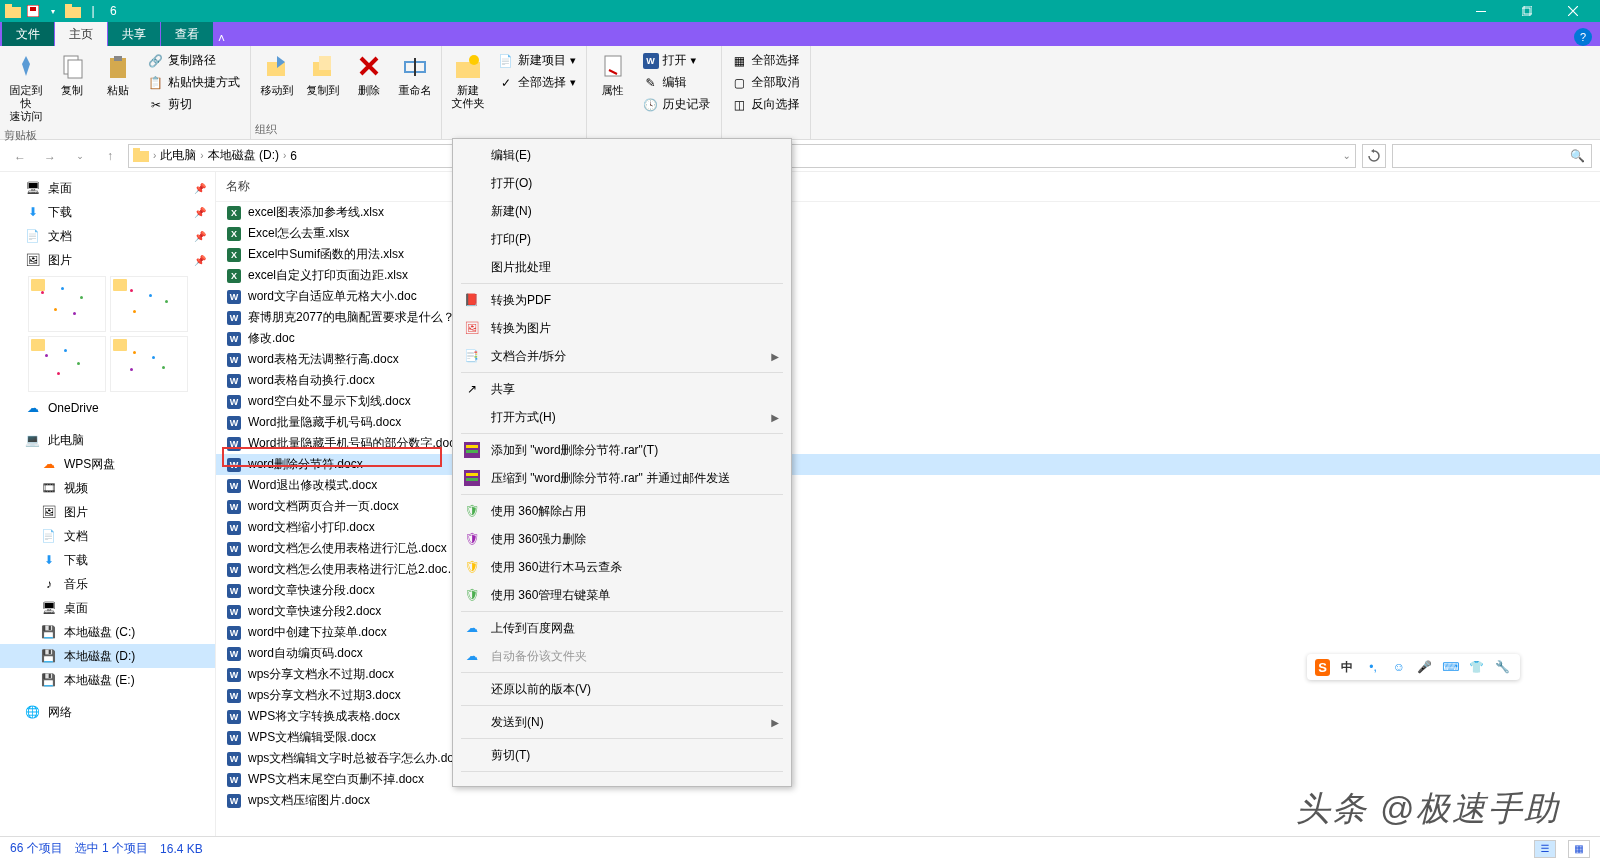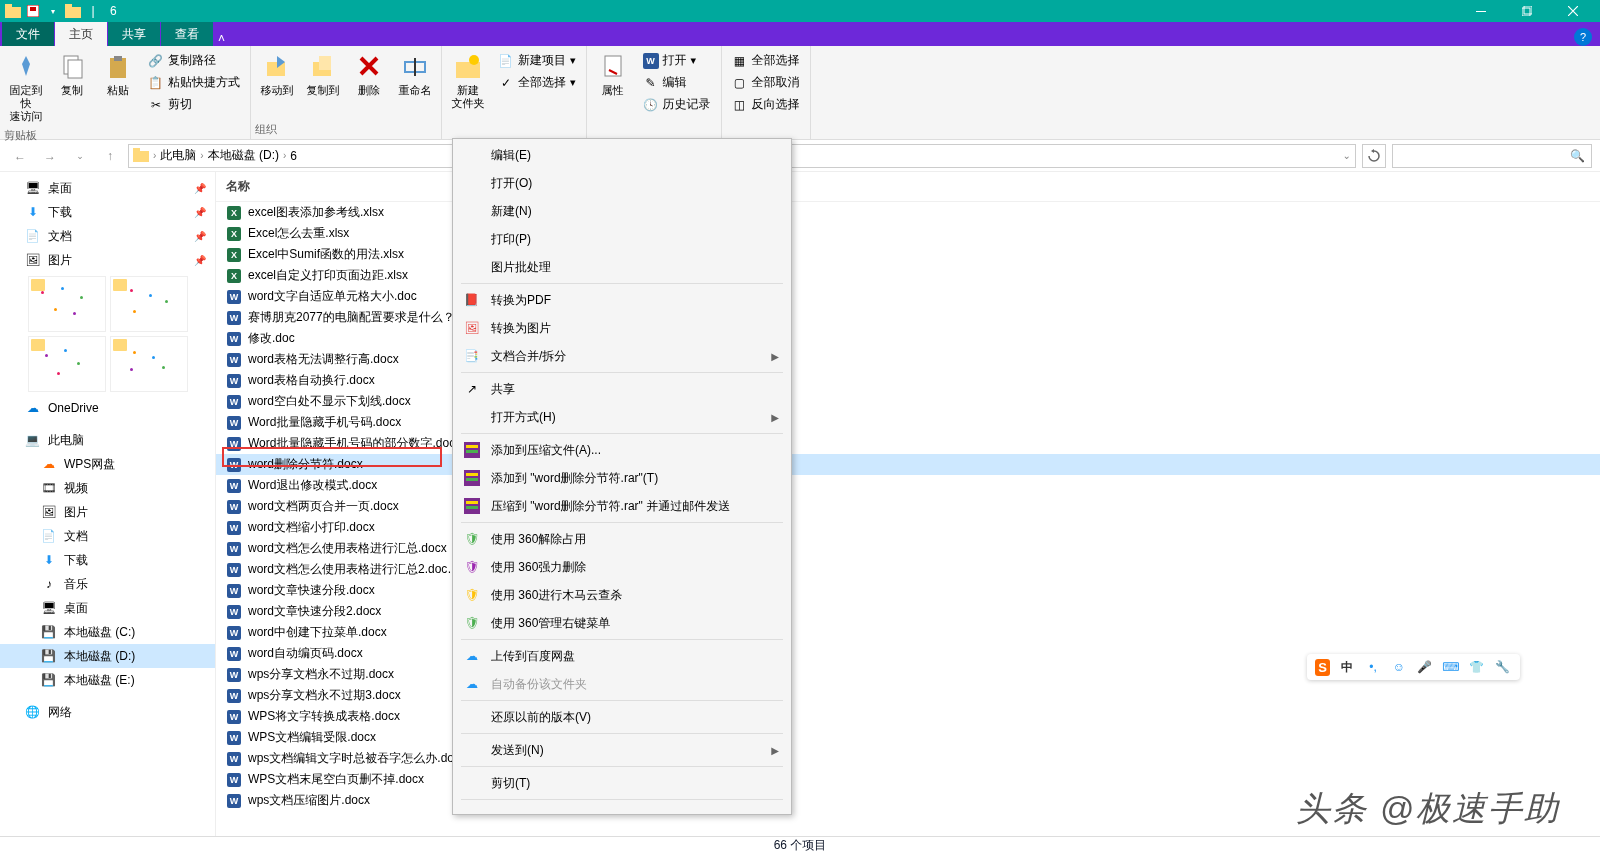"文件" .tabs { background: #6d28d9 -> #8b5cf6 }
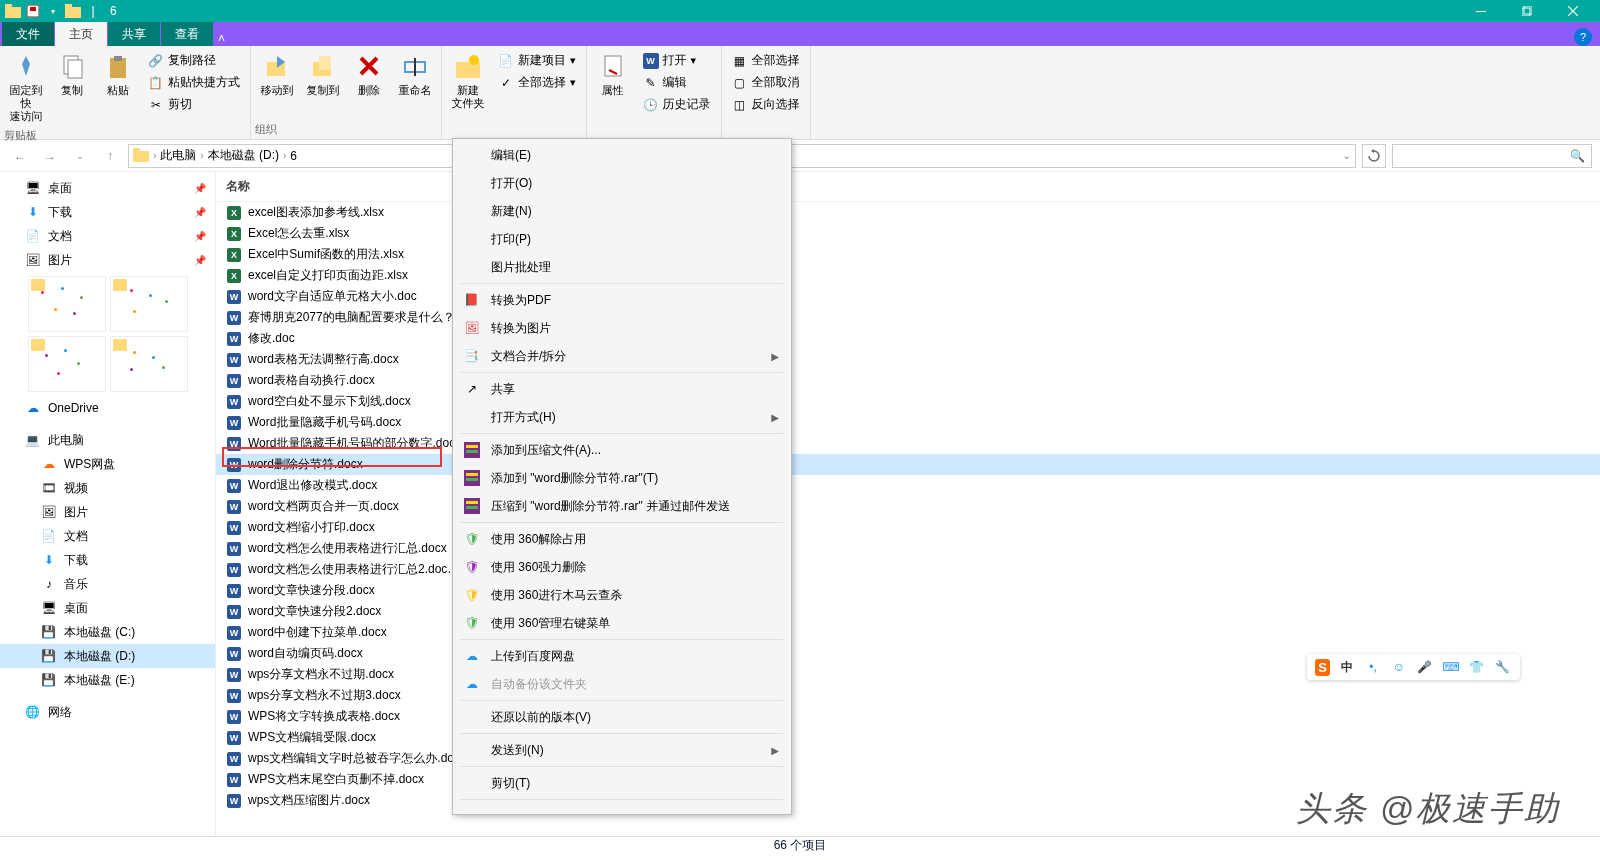"名称" .file-header { font-weight: bold -> none }
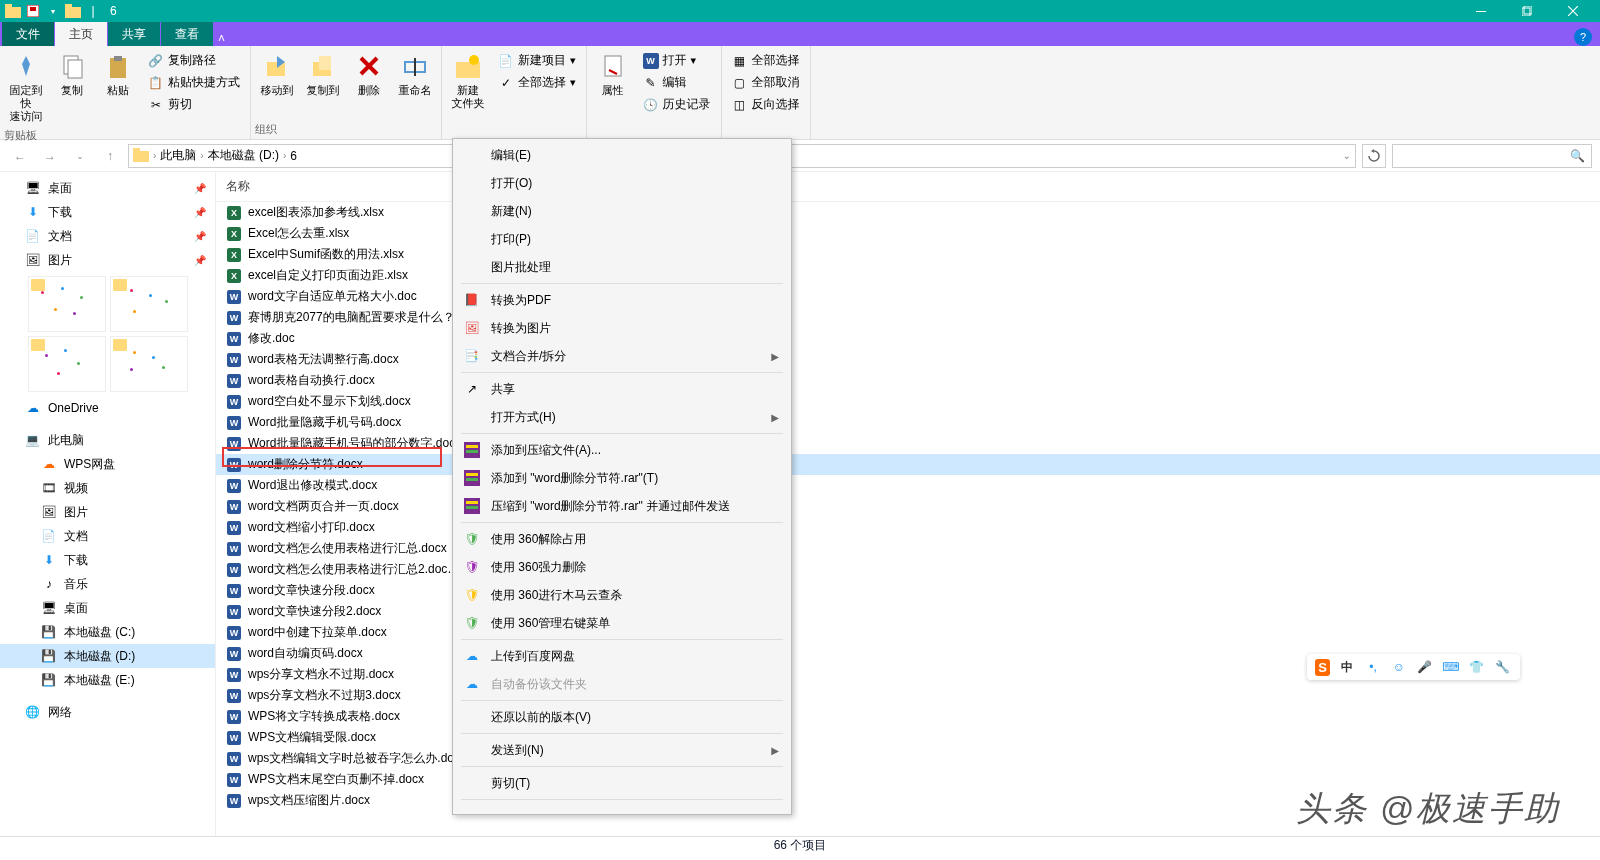"添加到压缩文件(A)..." div.cm-item { html: <div> <span> <svg> <rect></rect> <rect></rect> <rect></rect> </svg> </span> <span>添加到压缩文件(A)...</span> </div> -> none }
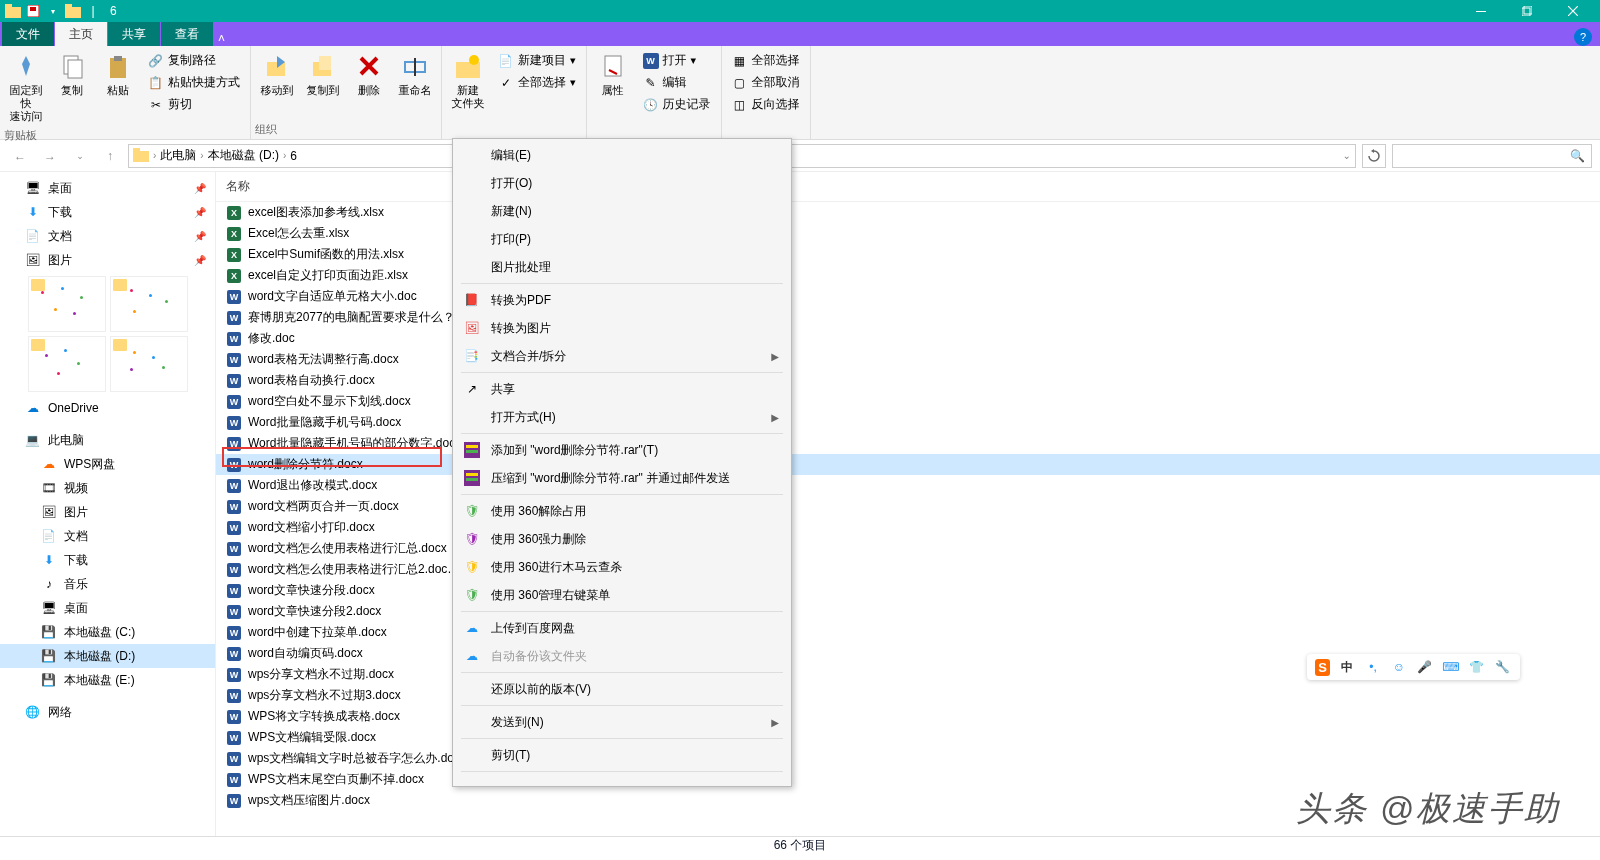"66 个项目" .statusbar { color: #0f172a -> #1d4ed8; flex-direction: column -> none }
